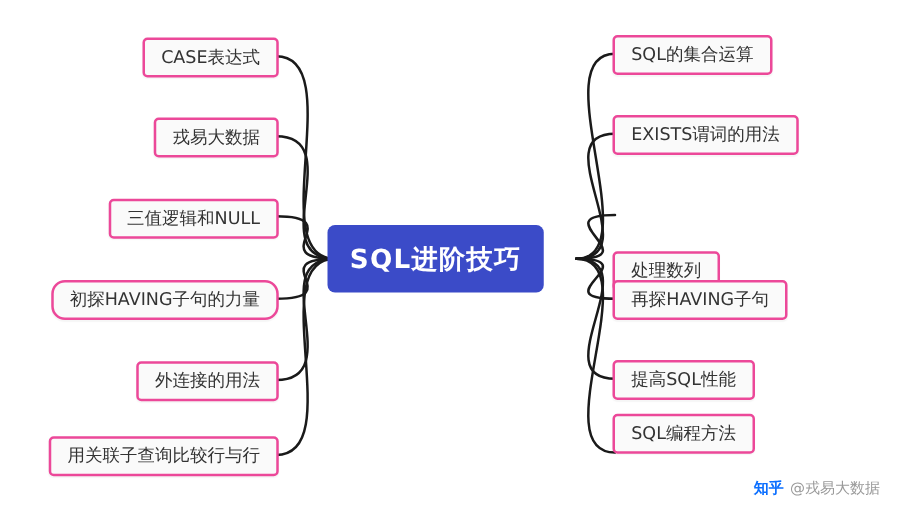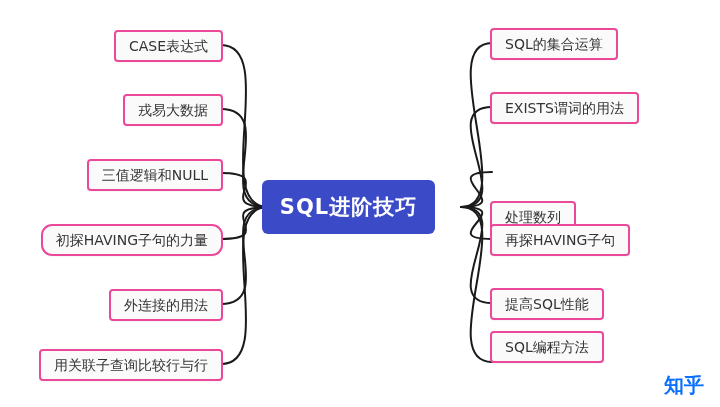"知乎" .watermark { font-size: 20px -> 12px }
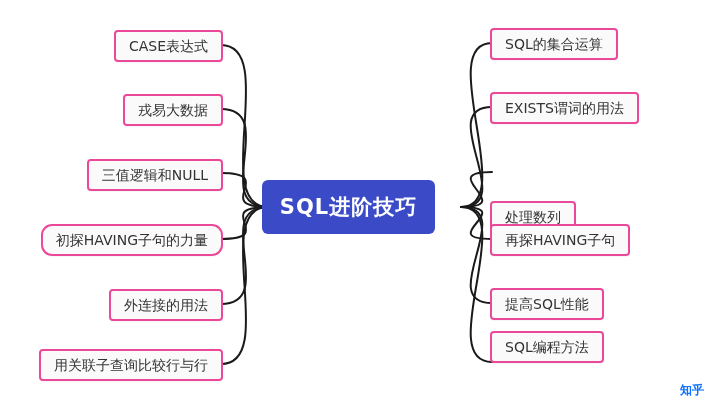"@戎易大数据" span.watermark-handle { html: none -> <span>@戎易大数据</span> }
